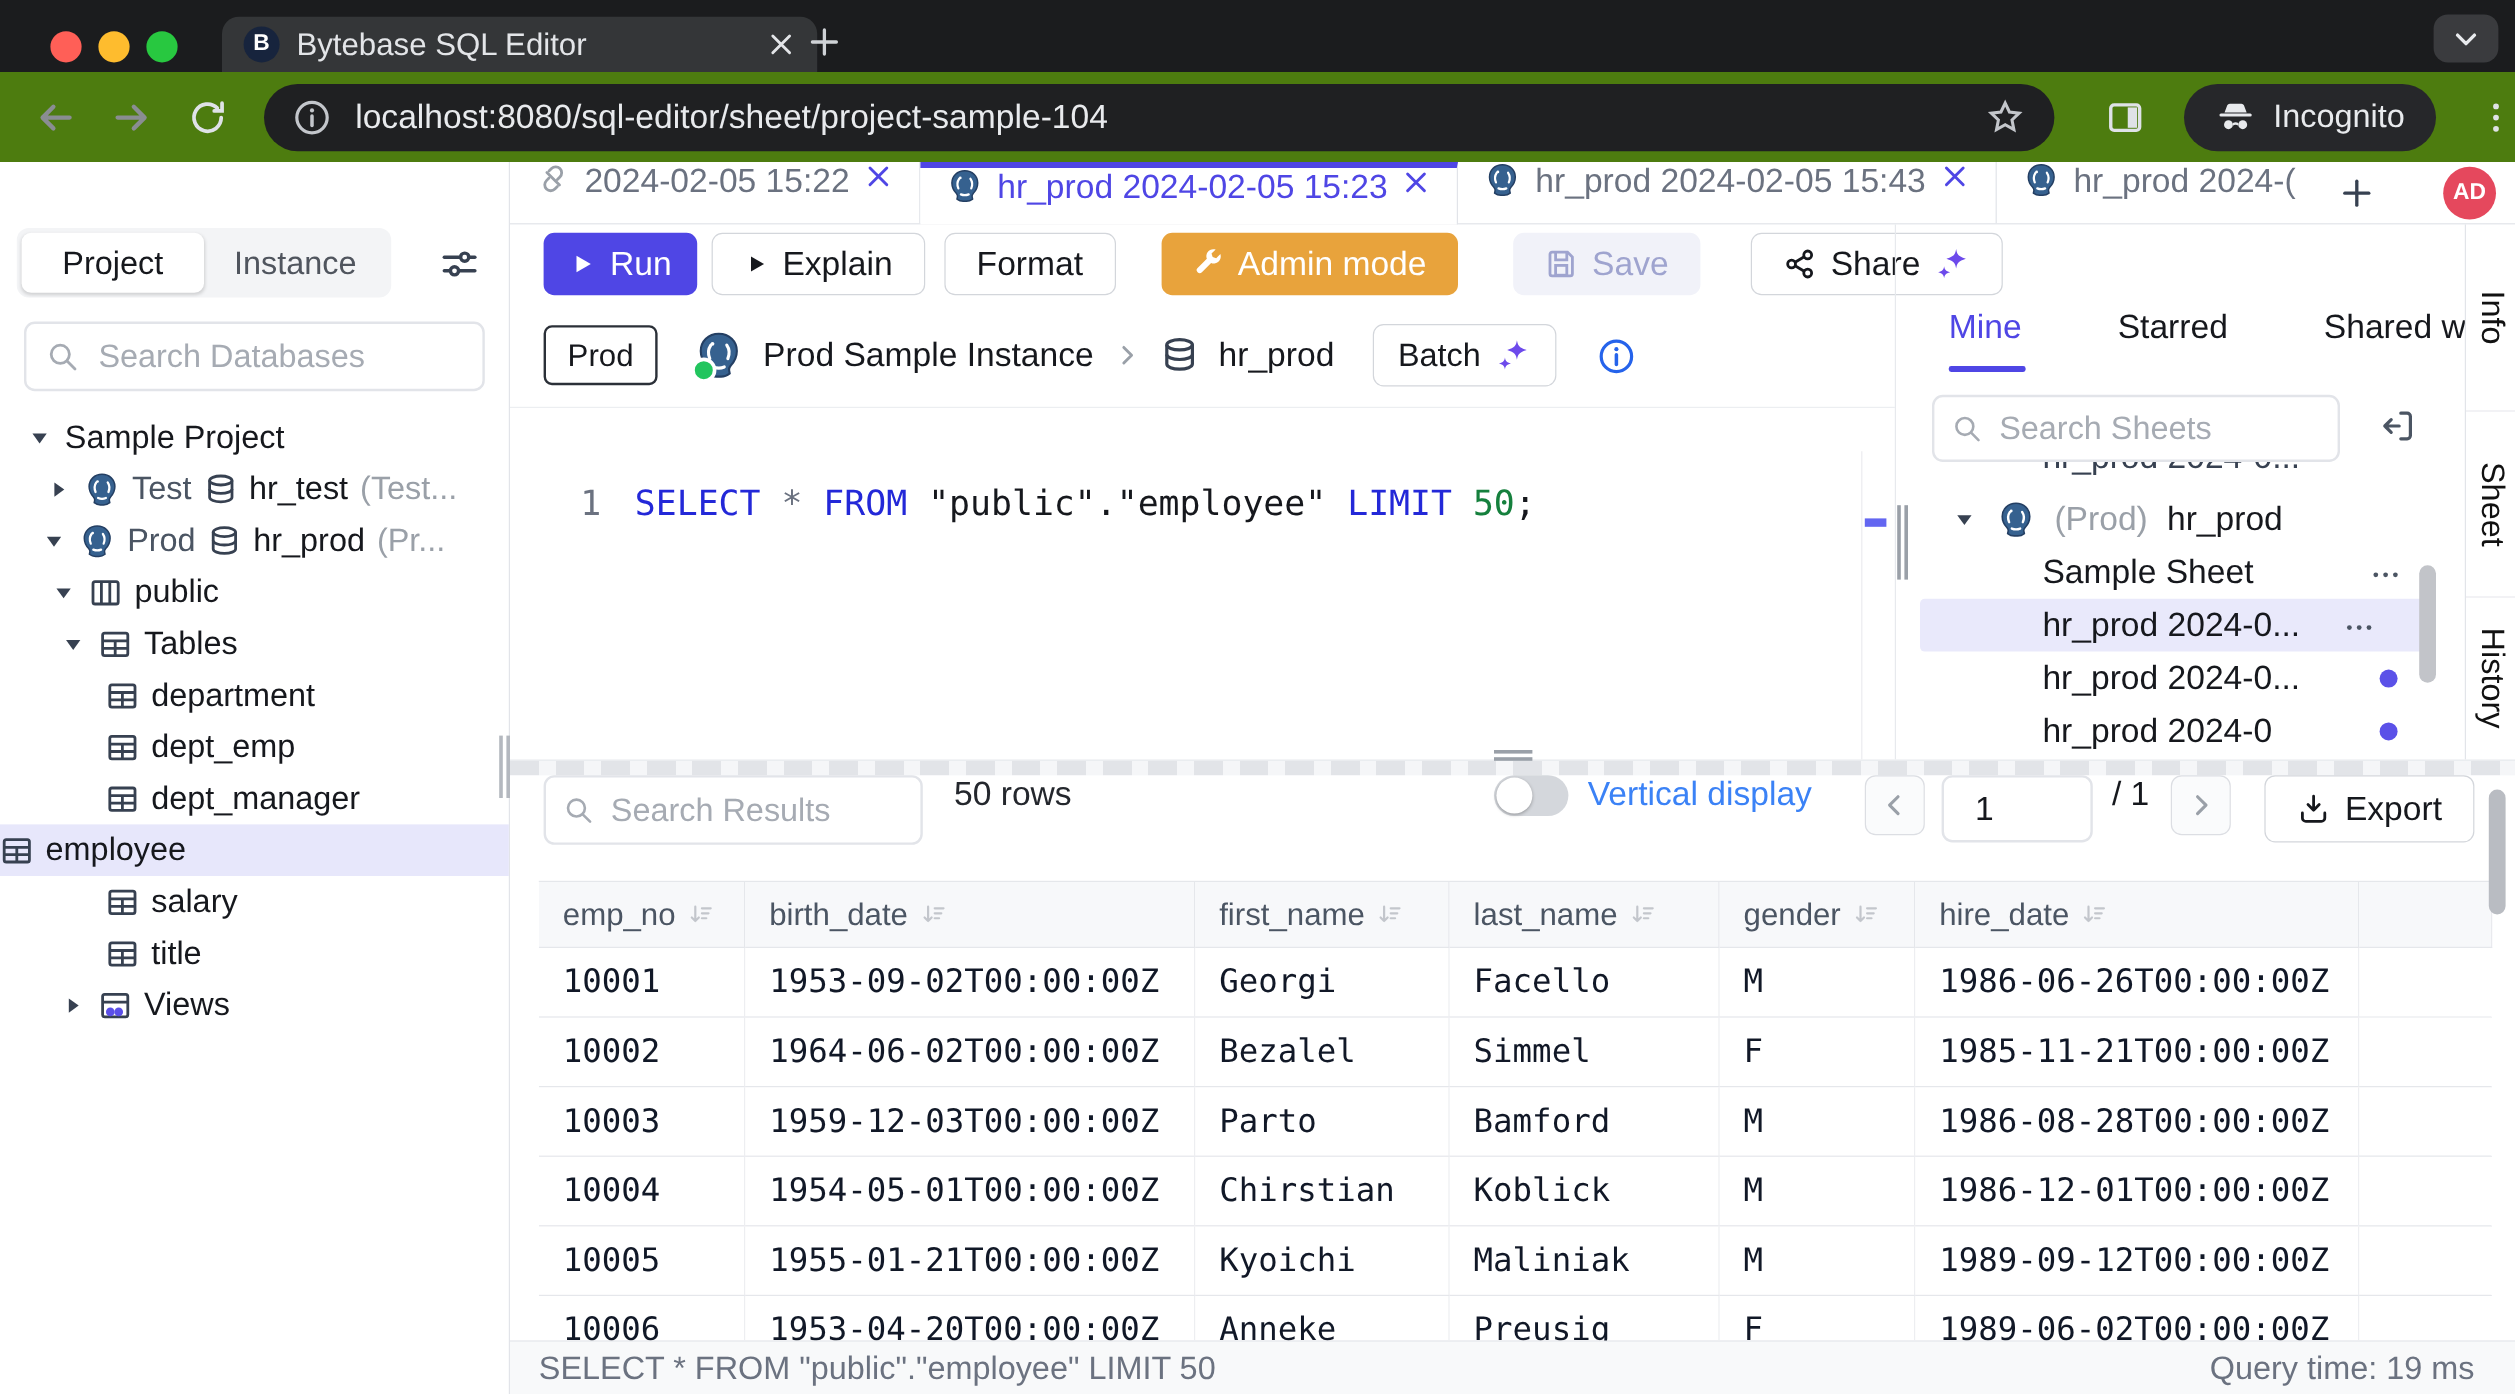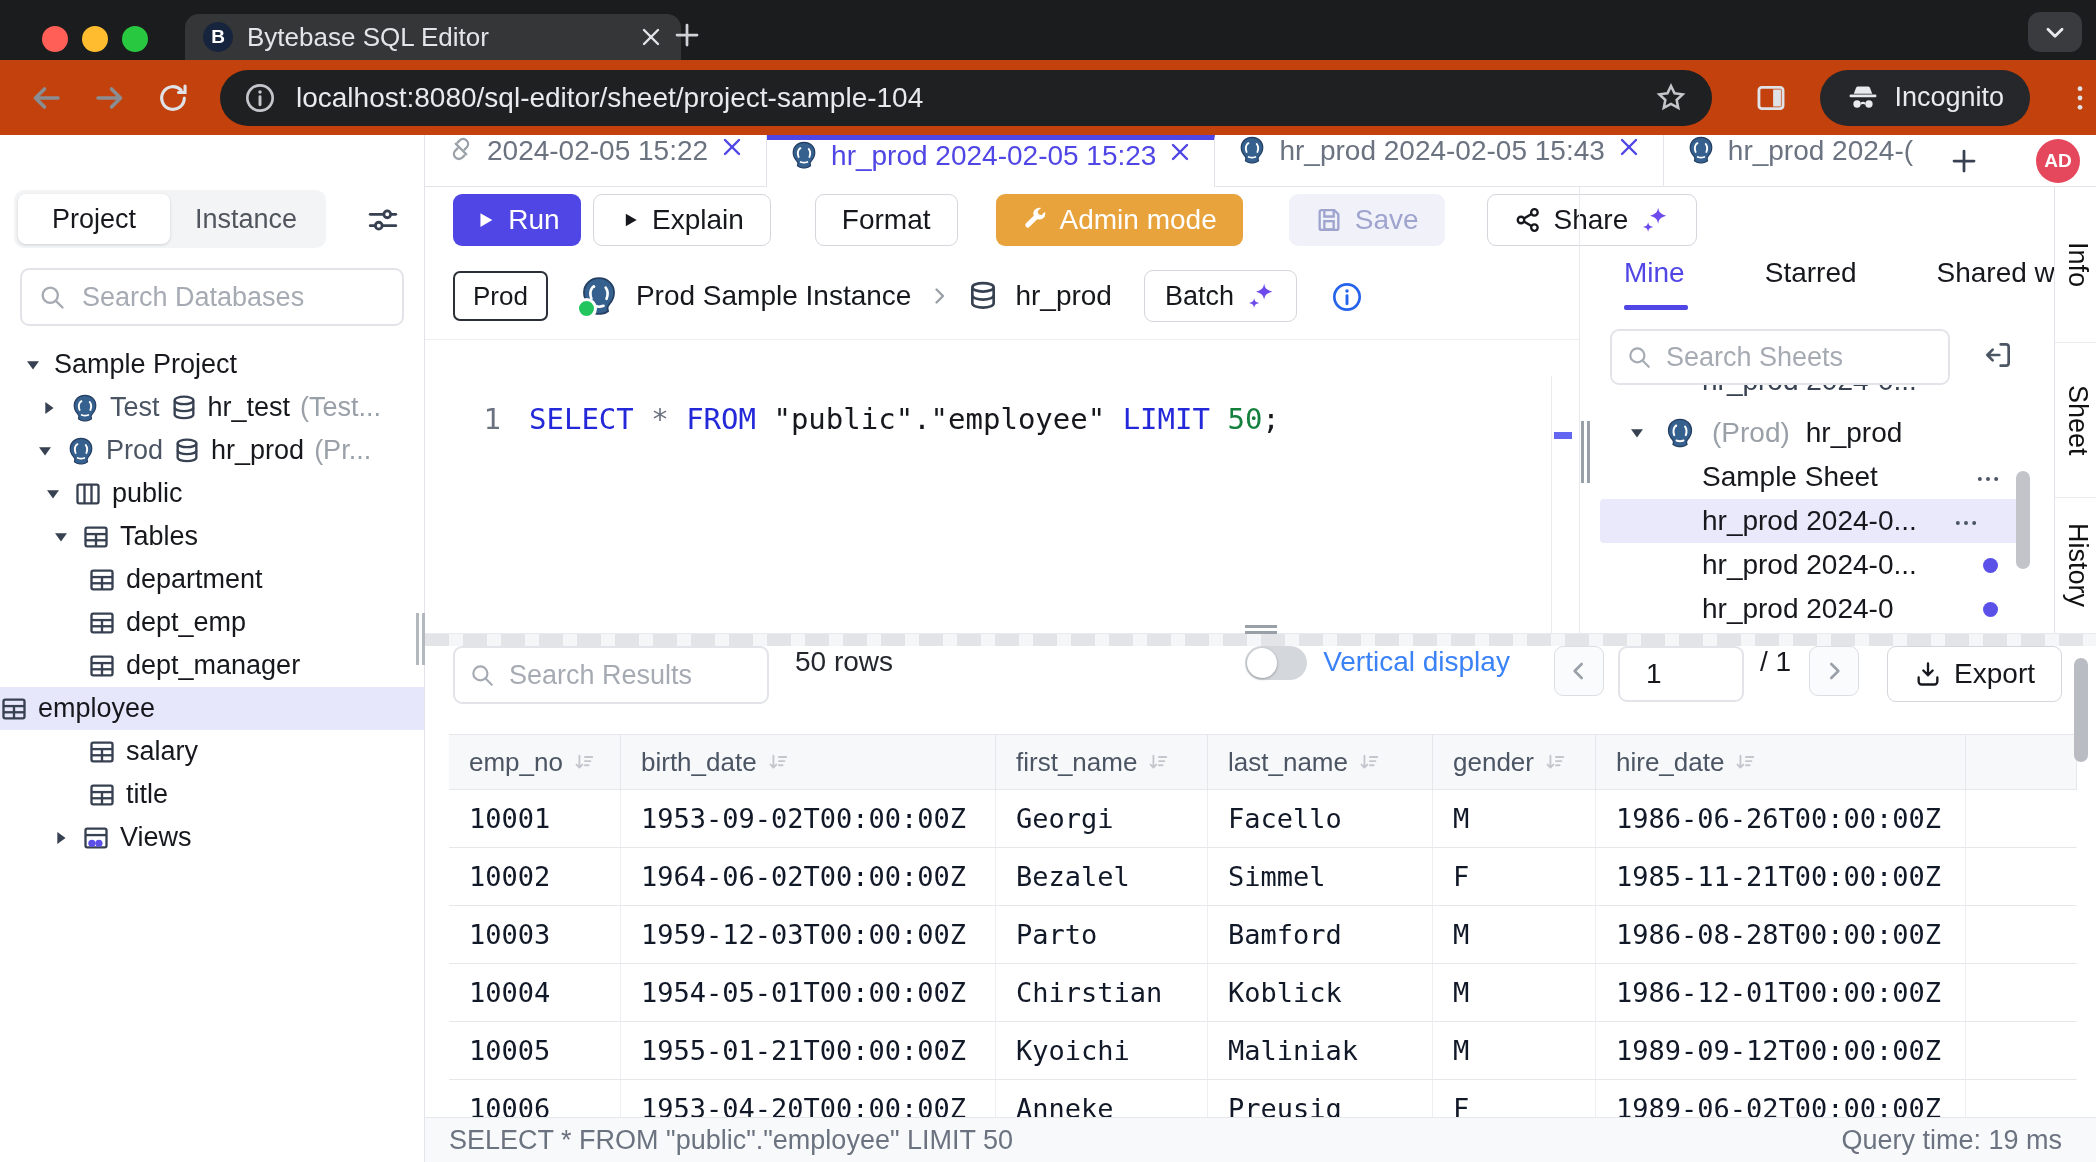"localhost:8080/sql-editor/sheet/project-" .addressbar { background: #c2410c -> #4d7c0f }
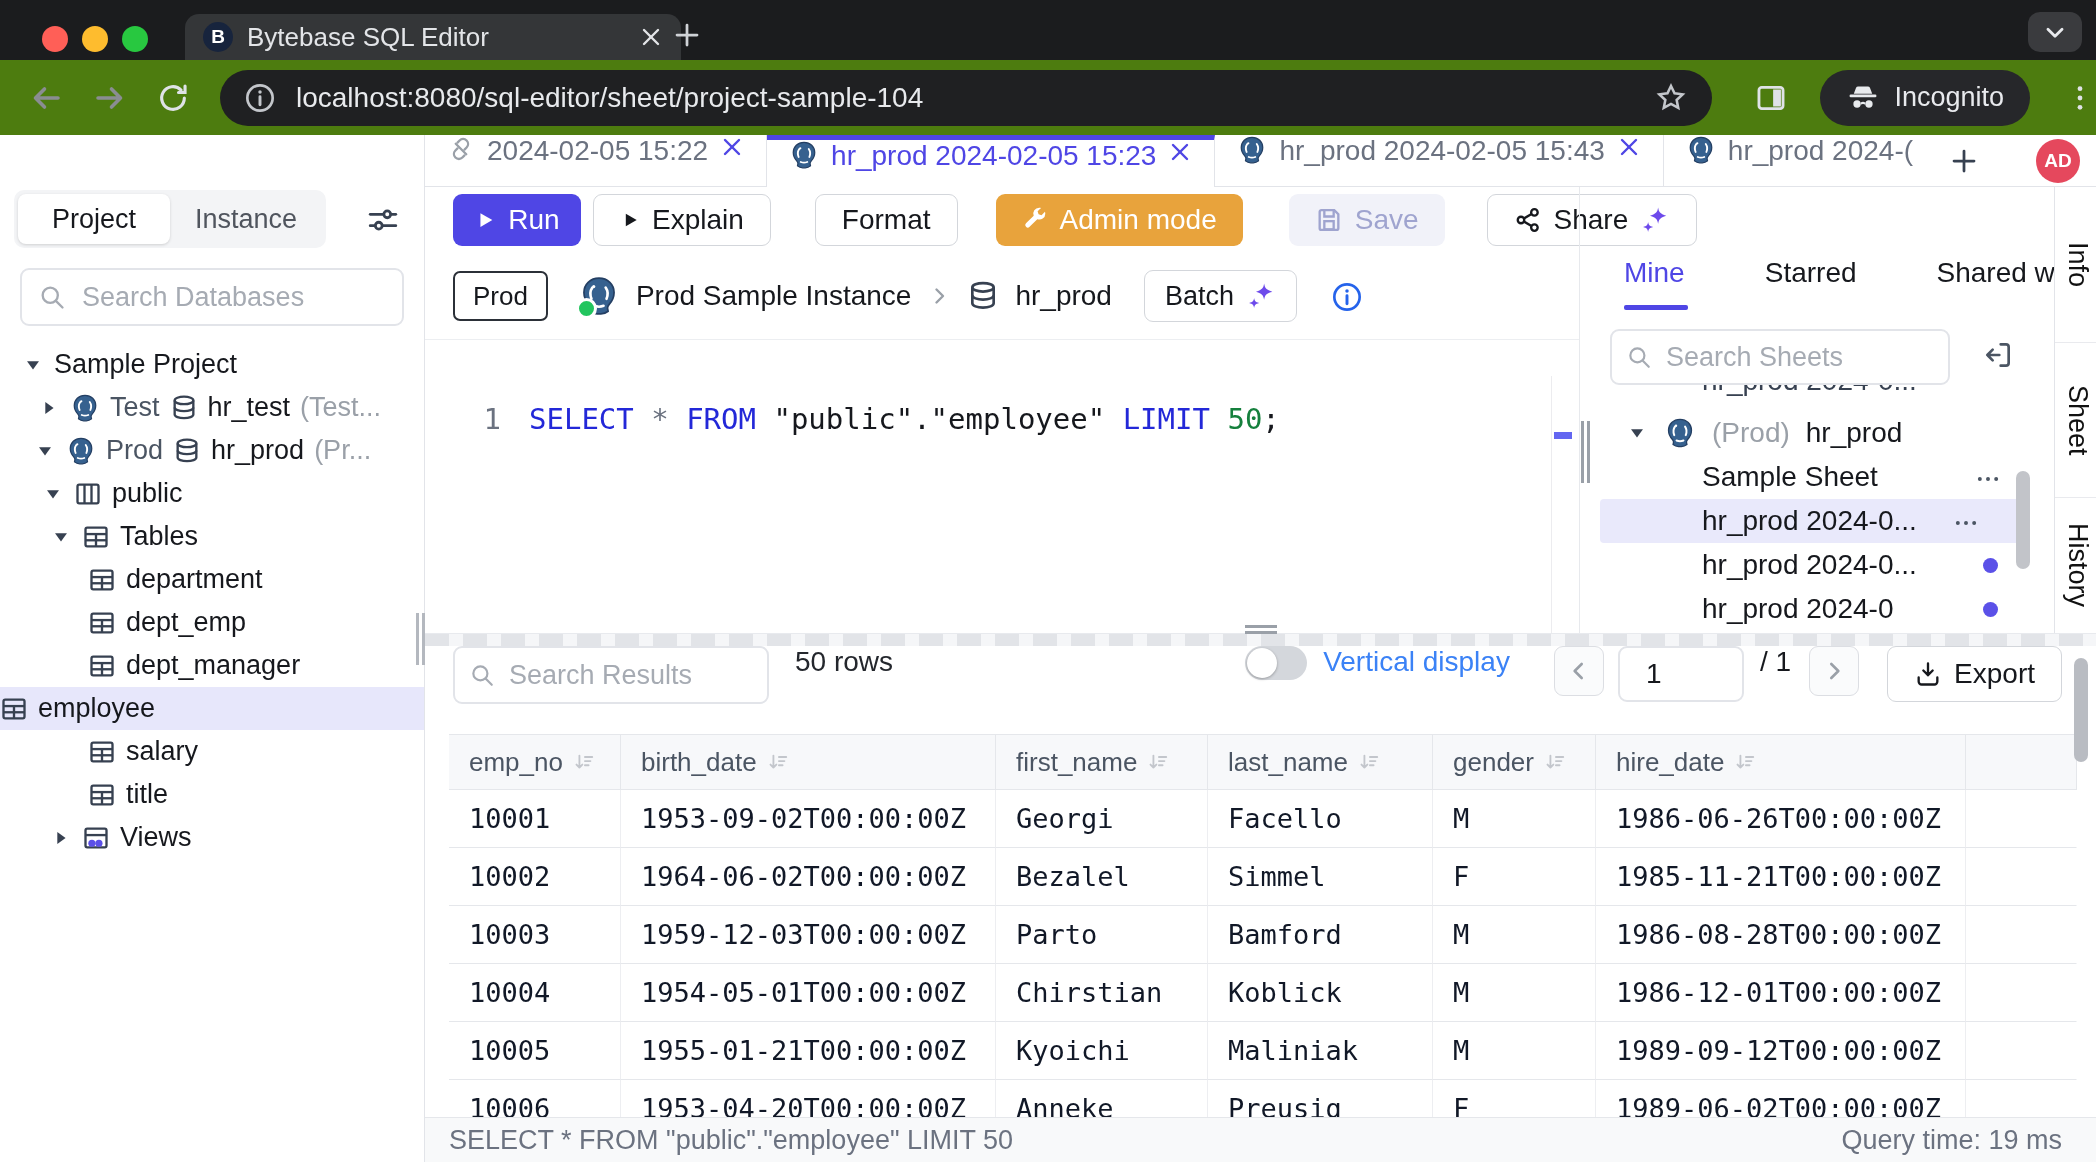"Format" div.btn { margin-left: 32px -> 4px }
